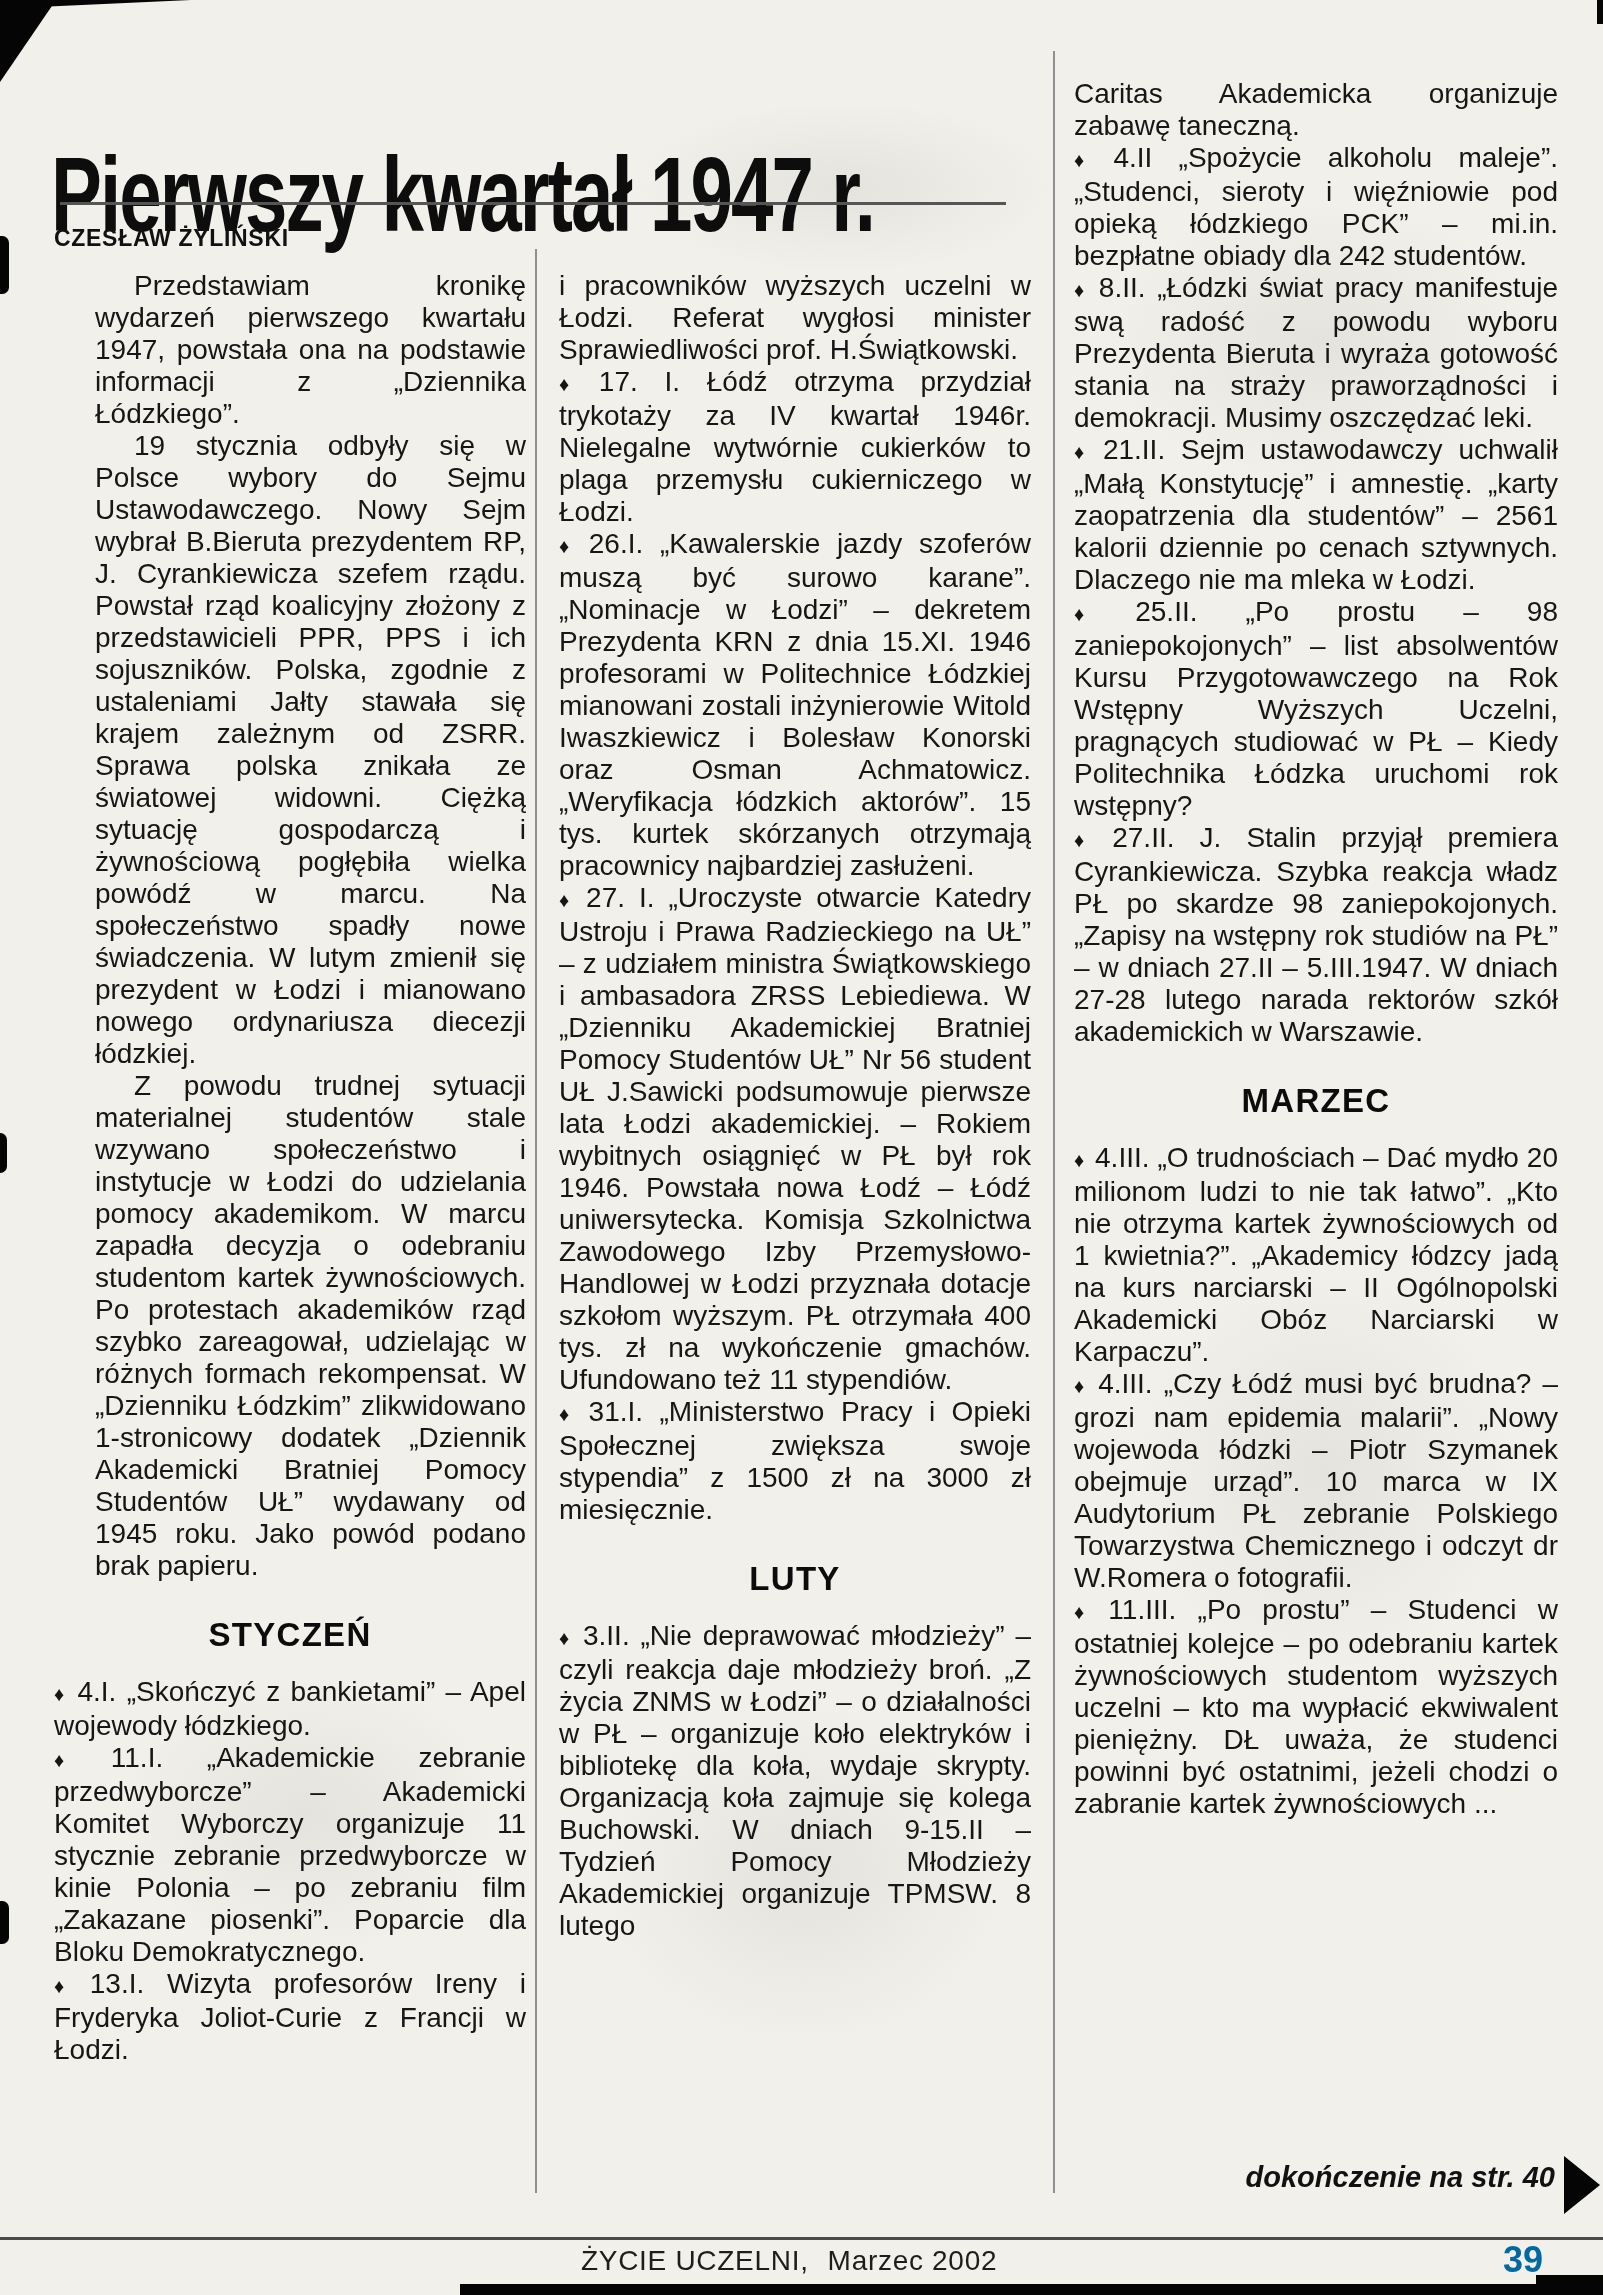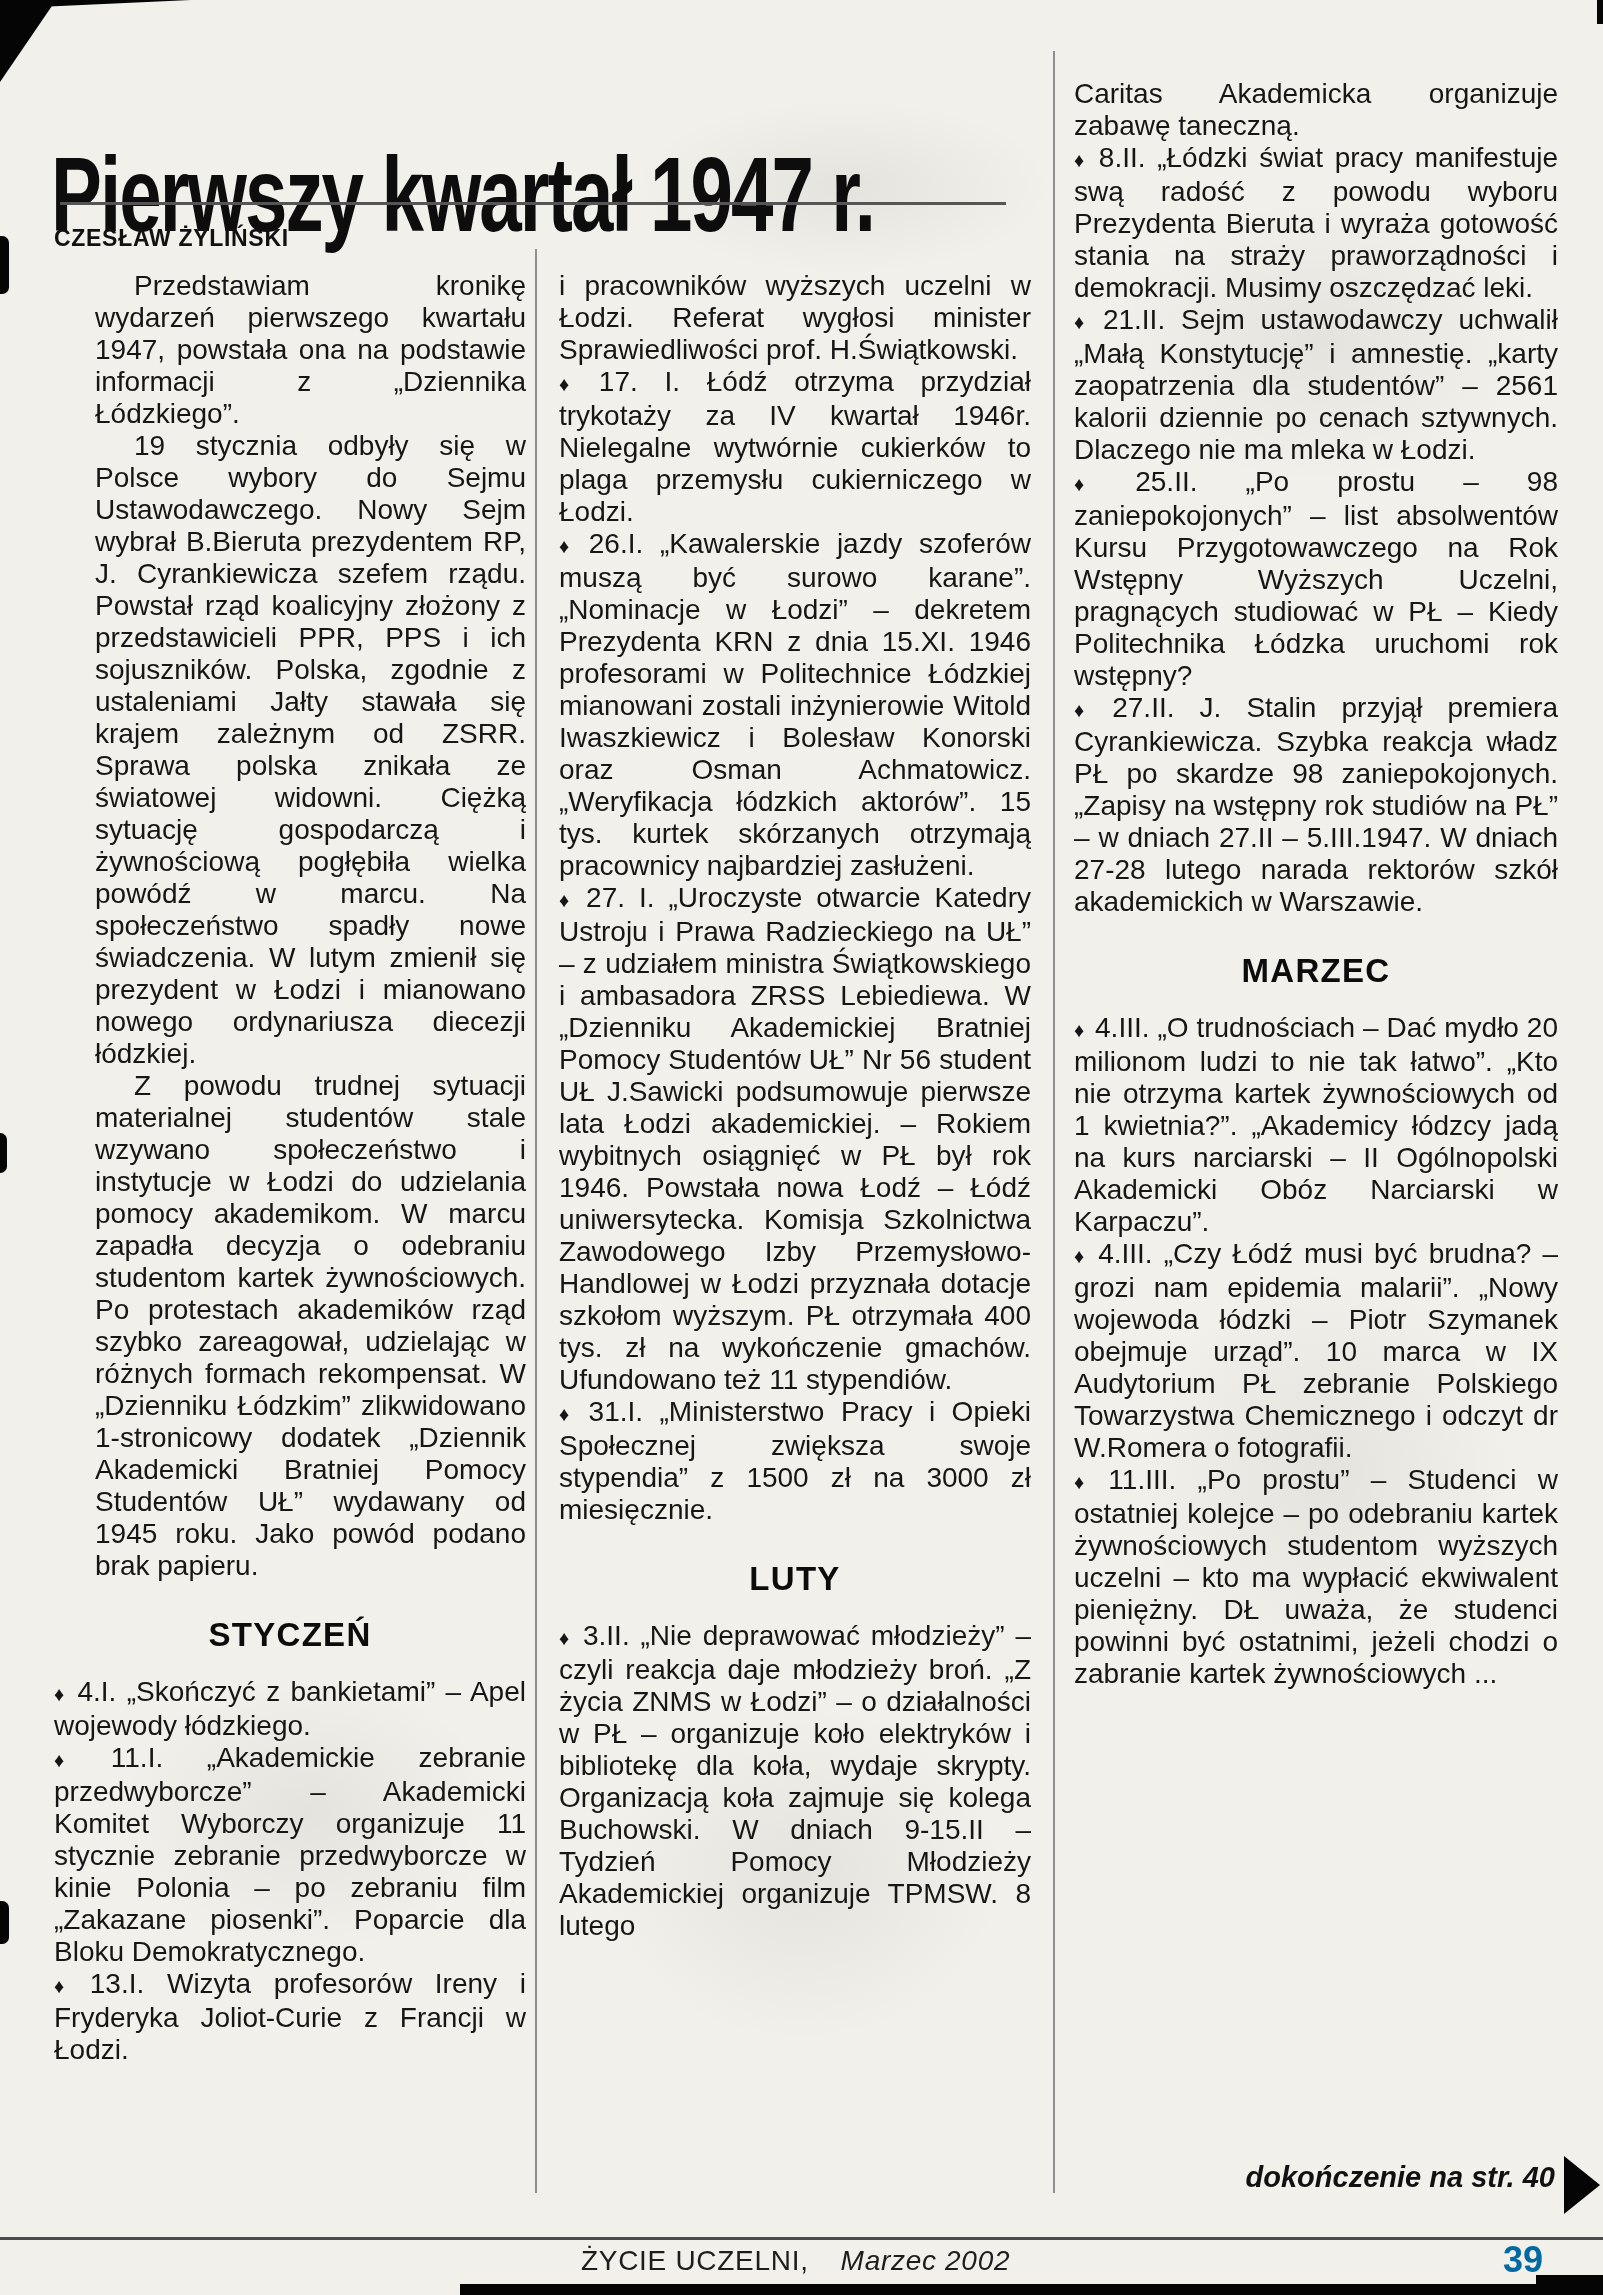"♦ 4.II „Spożycie alkoholu maleje”." p.entry { html: none -> <p><span>♦</span><span>4.II „Spożycie alkoholu maleje”. „Studenci, sieroty i więźniowie pod opieką łódzkiego PCK” – mi.in. bezpłatne obiady dla 242 studentów.</span></p> }
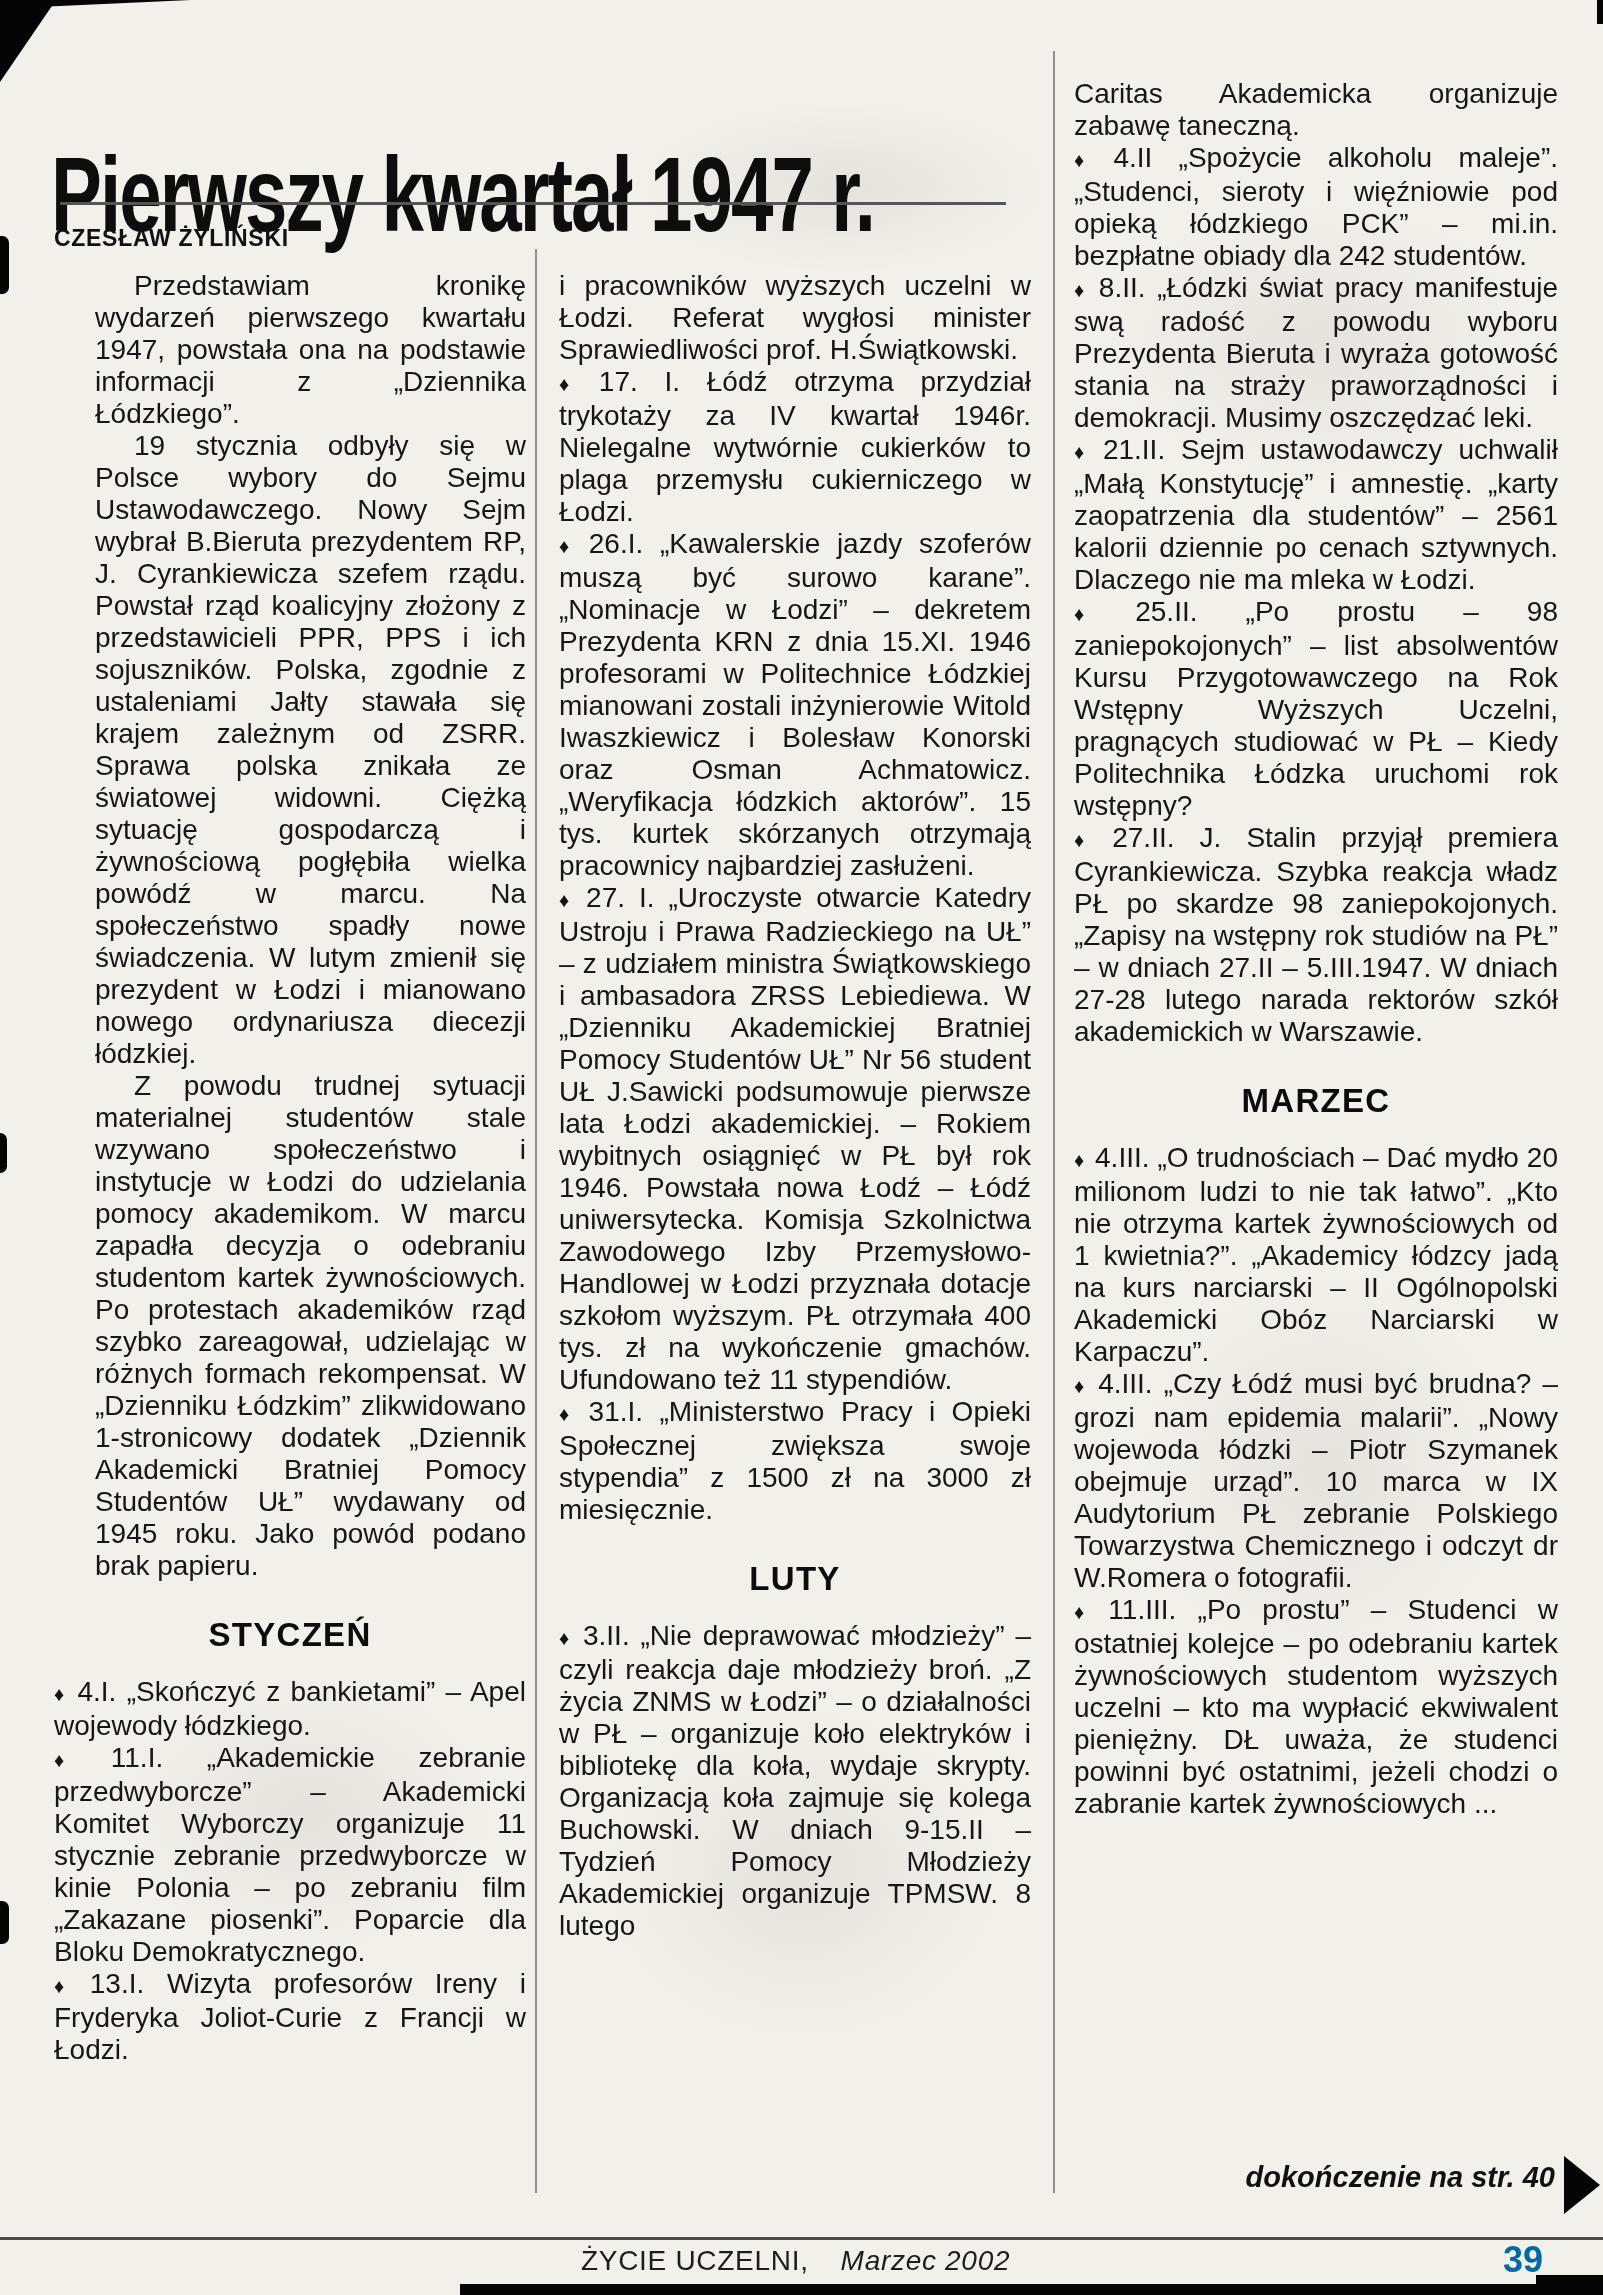"Marzec 2002" .footer .issue { font-style: italic -> none; margin-left: 32px -> 19px }
